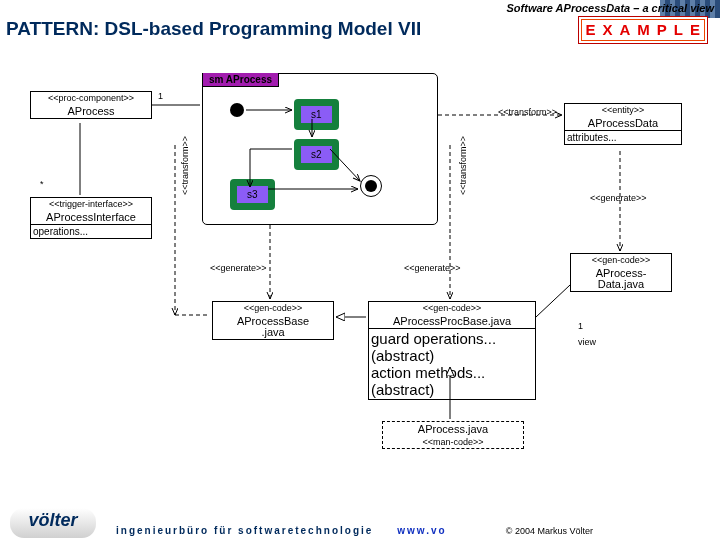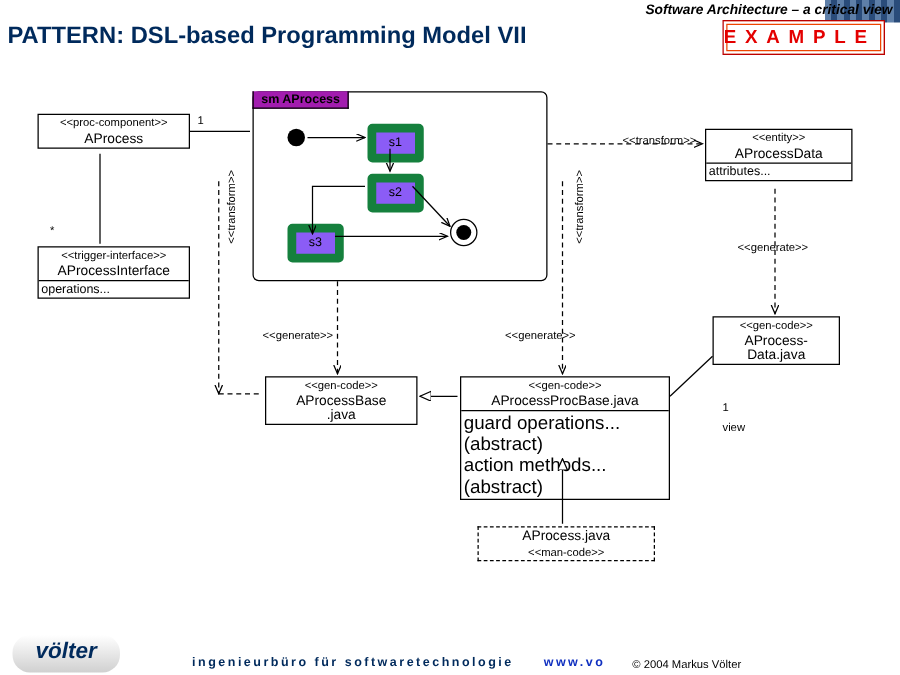"Software Architecture – a critical" div.hdr { text: Architecture -> AProcessData }
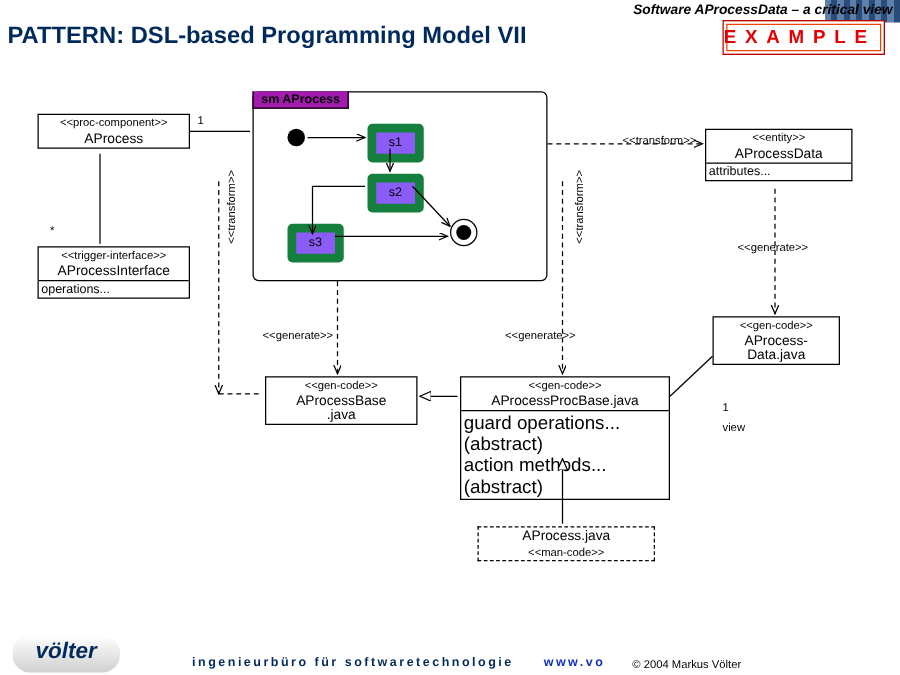"EXAMPLE" .example-badge { text-align: left -> right }
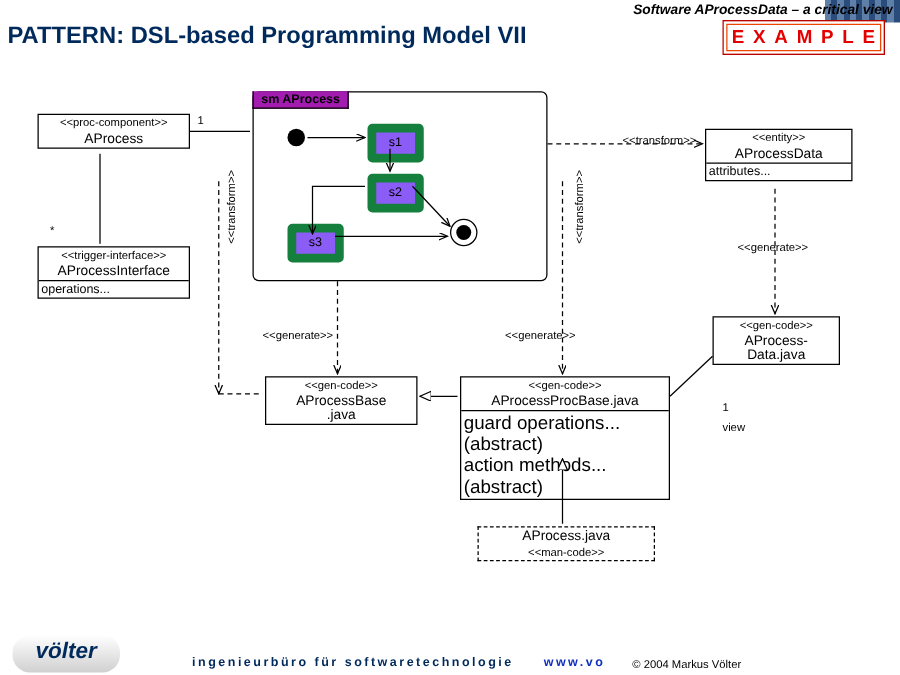"ingenieurbüro für softwaretechnologie" .foot-center { left: 99px -> 116px; text-align: center -> left }
